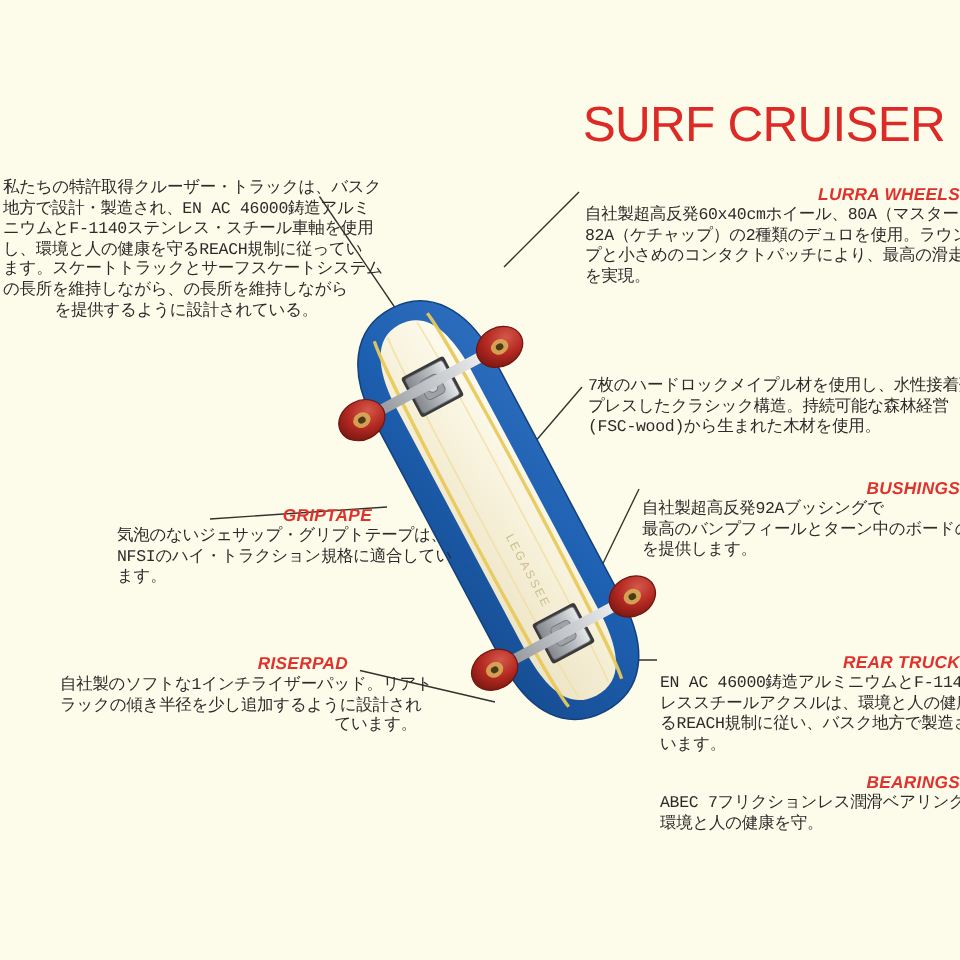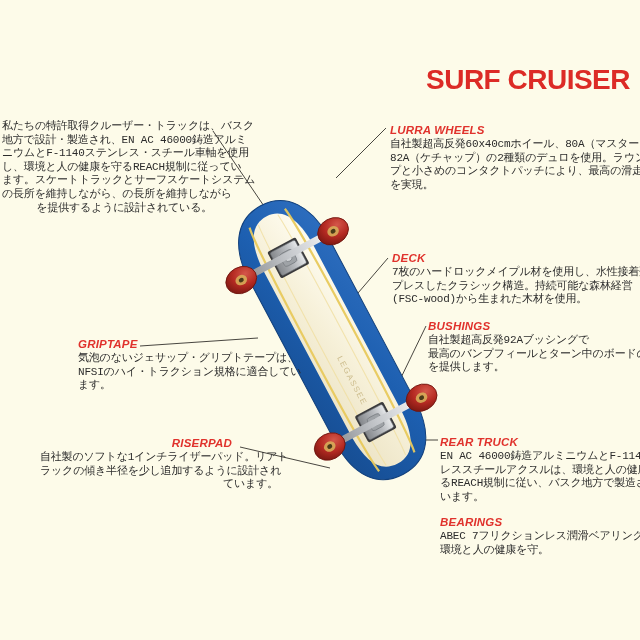"SURF CRUISER" .title { font-size: 28px -> 33px; font-weight: bold -> normal }
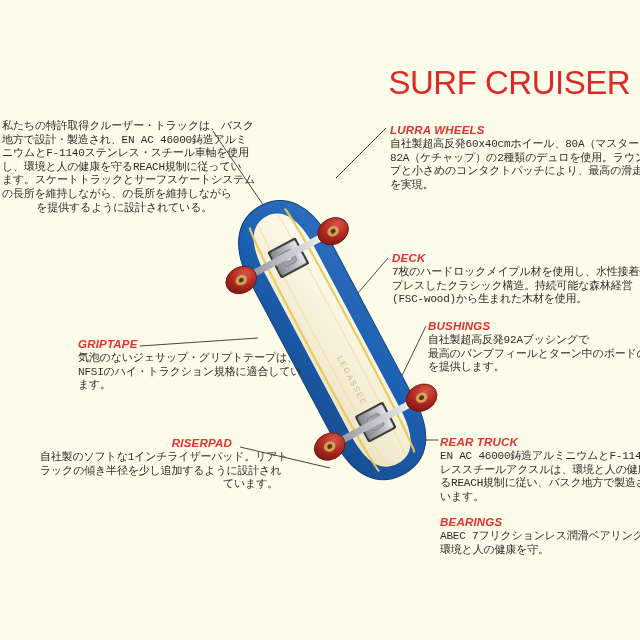"LURRA WHEELS" .callout .hd { text-align: none -> right }
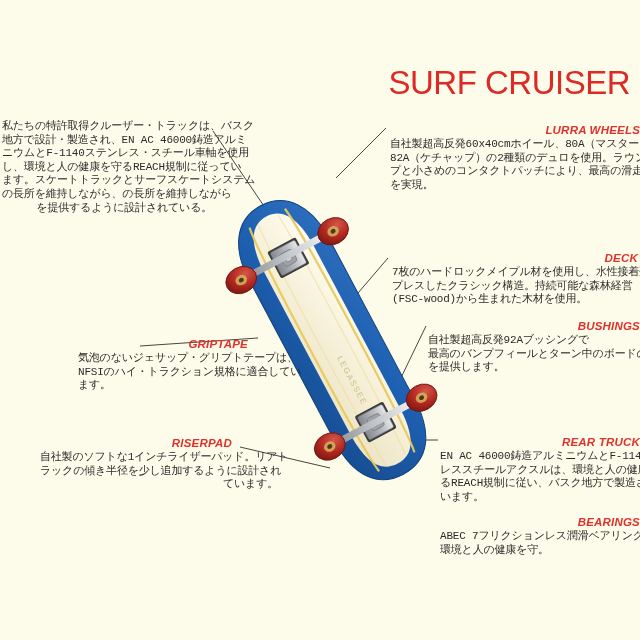"DECK" div.hd { html: <div>DECK</div> -> none }
